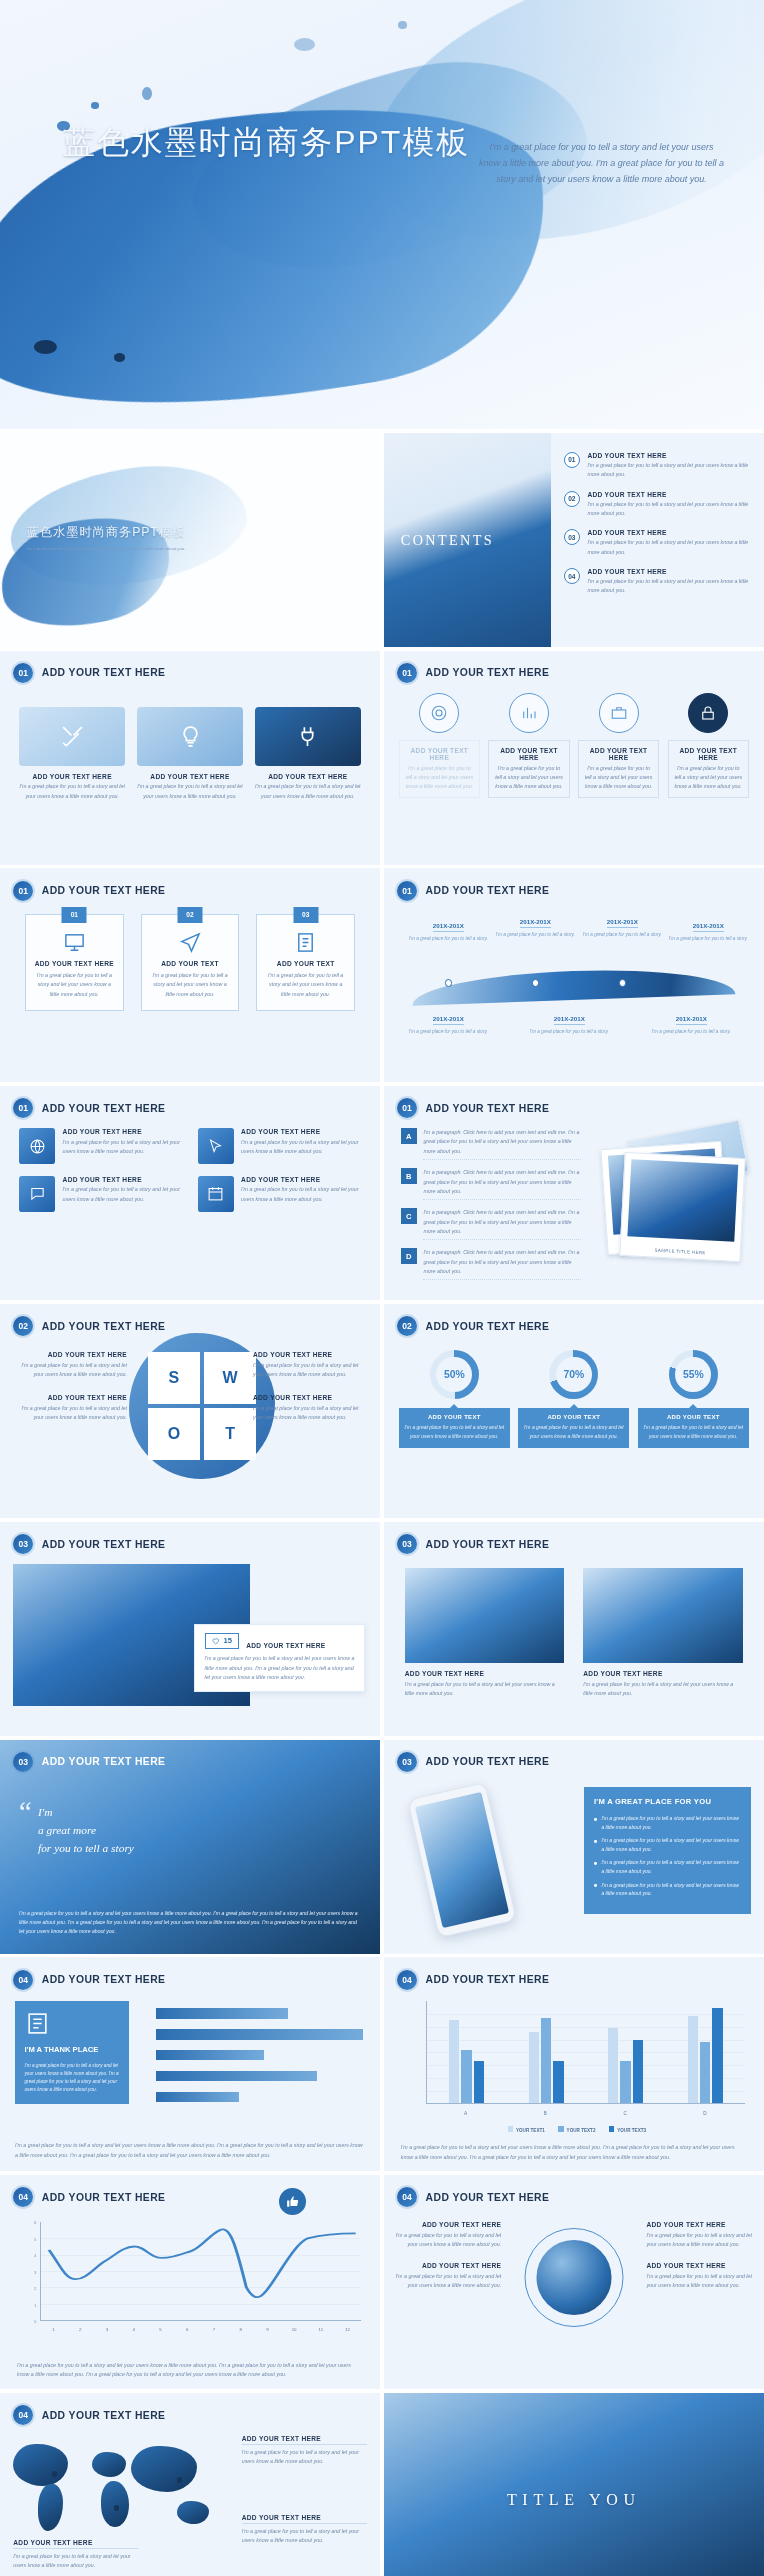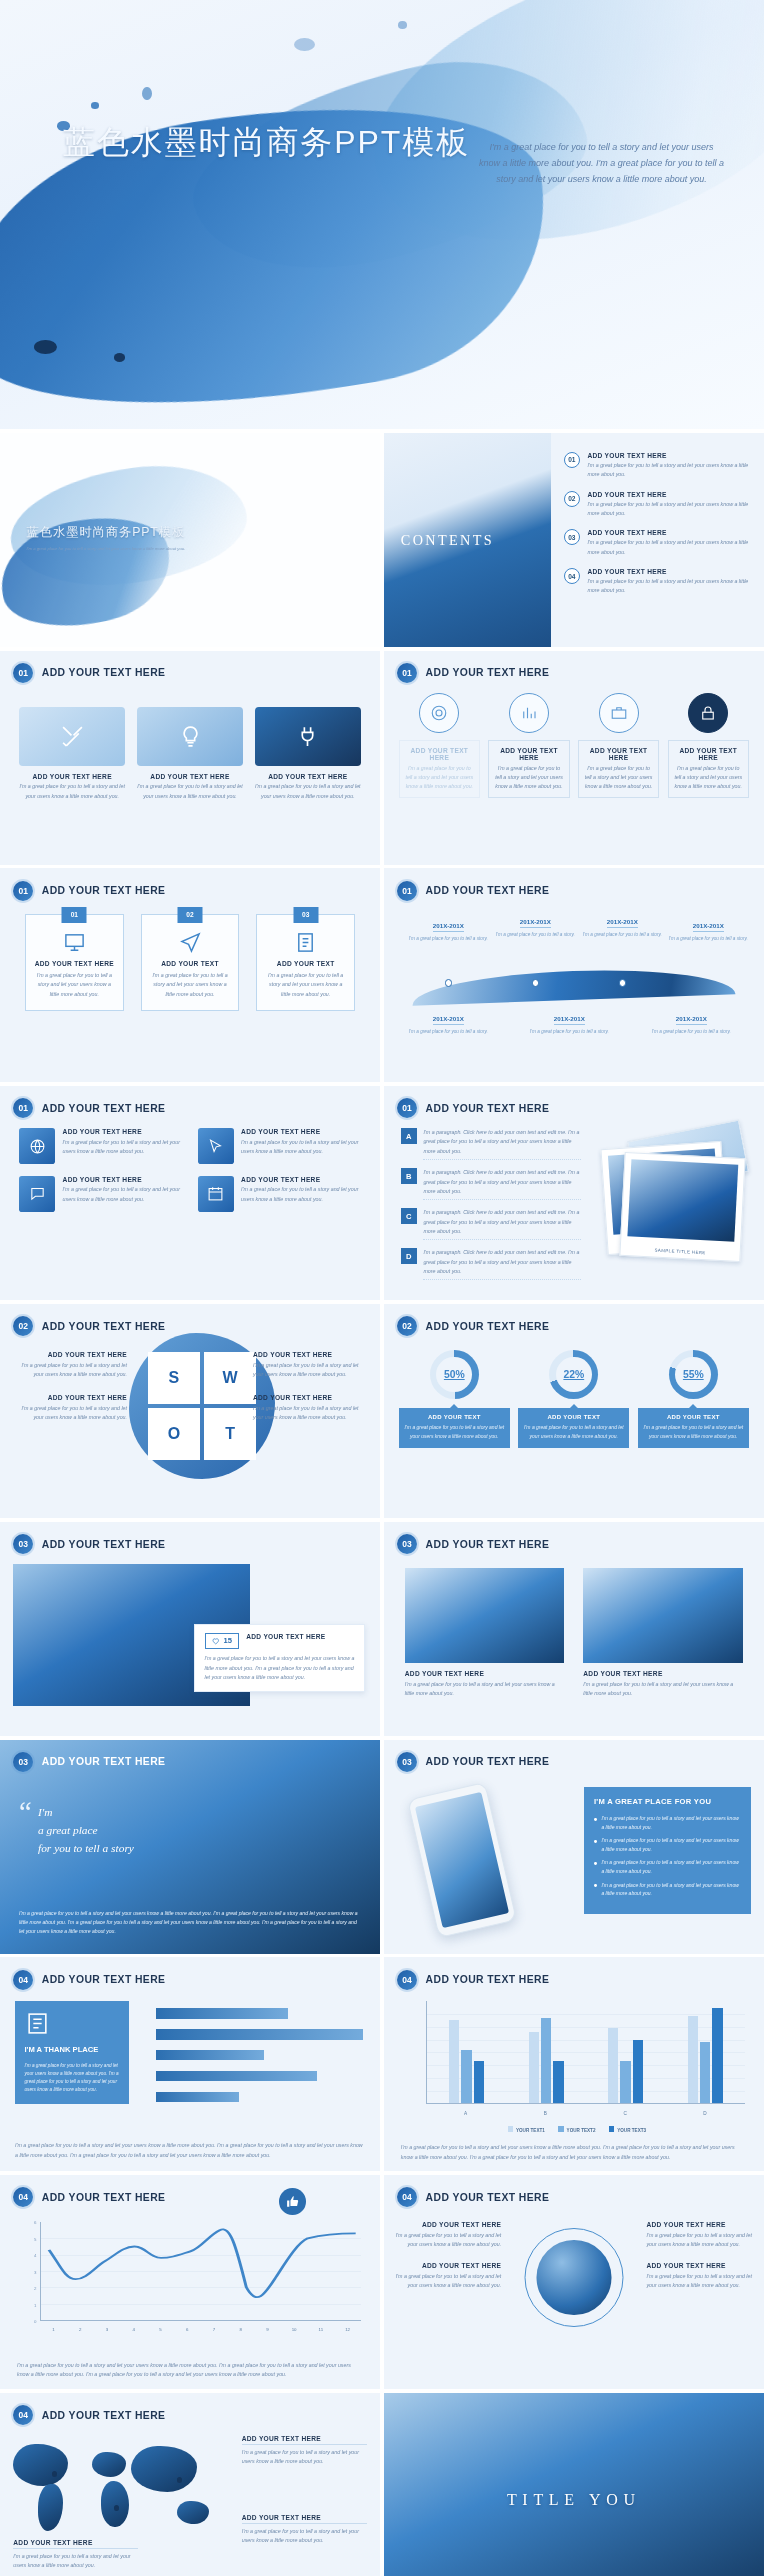"50%" .donut .val { text-decoration: underline -> none }
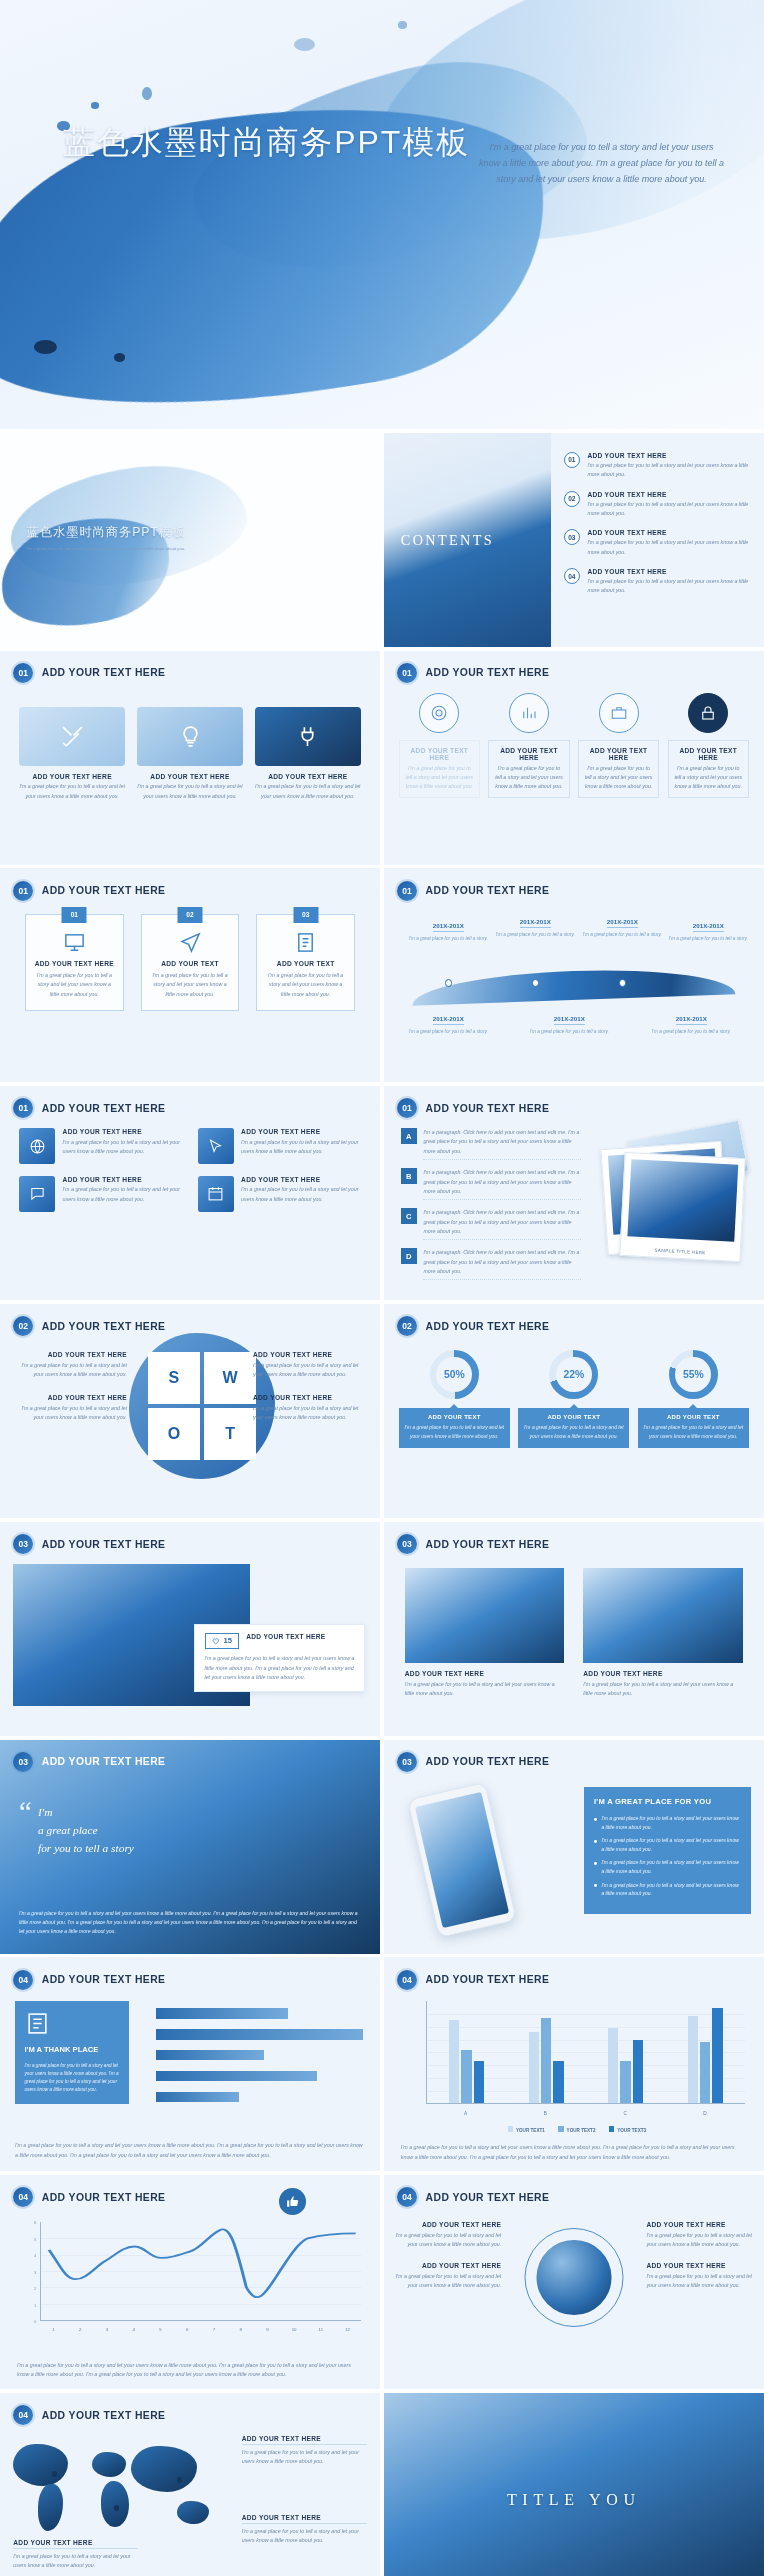"22%" div.val { text: 22% -> 70% }
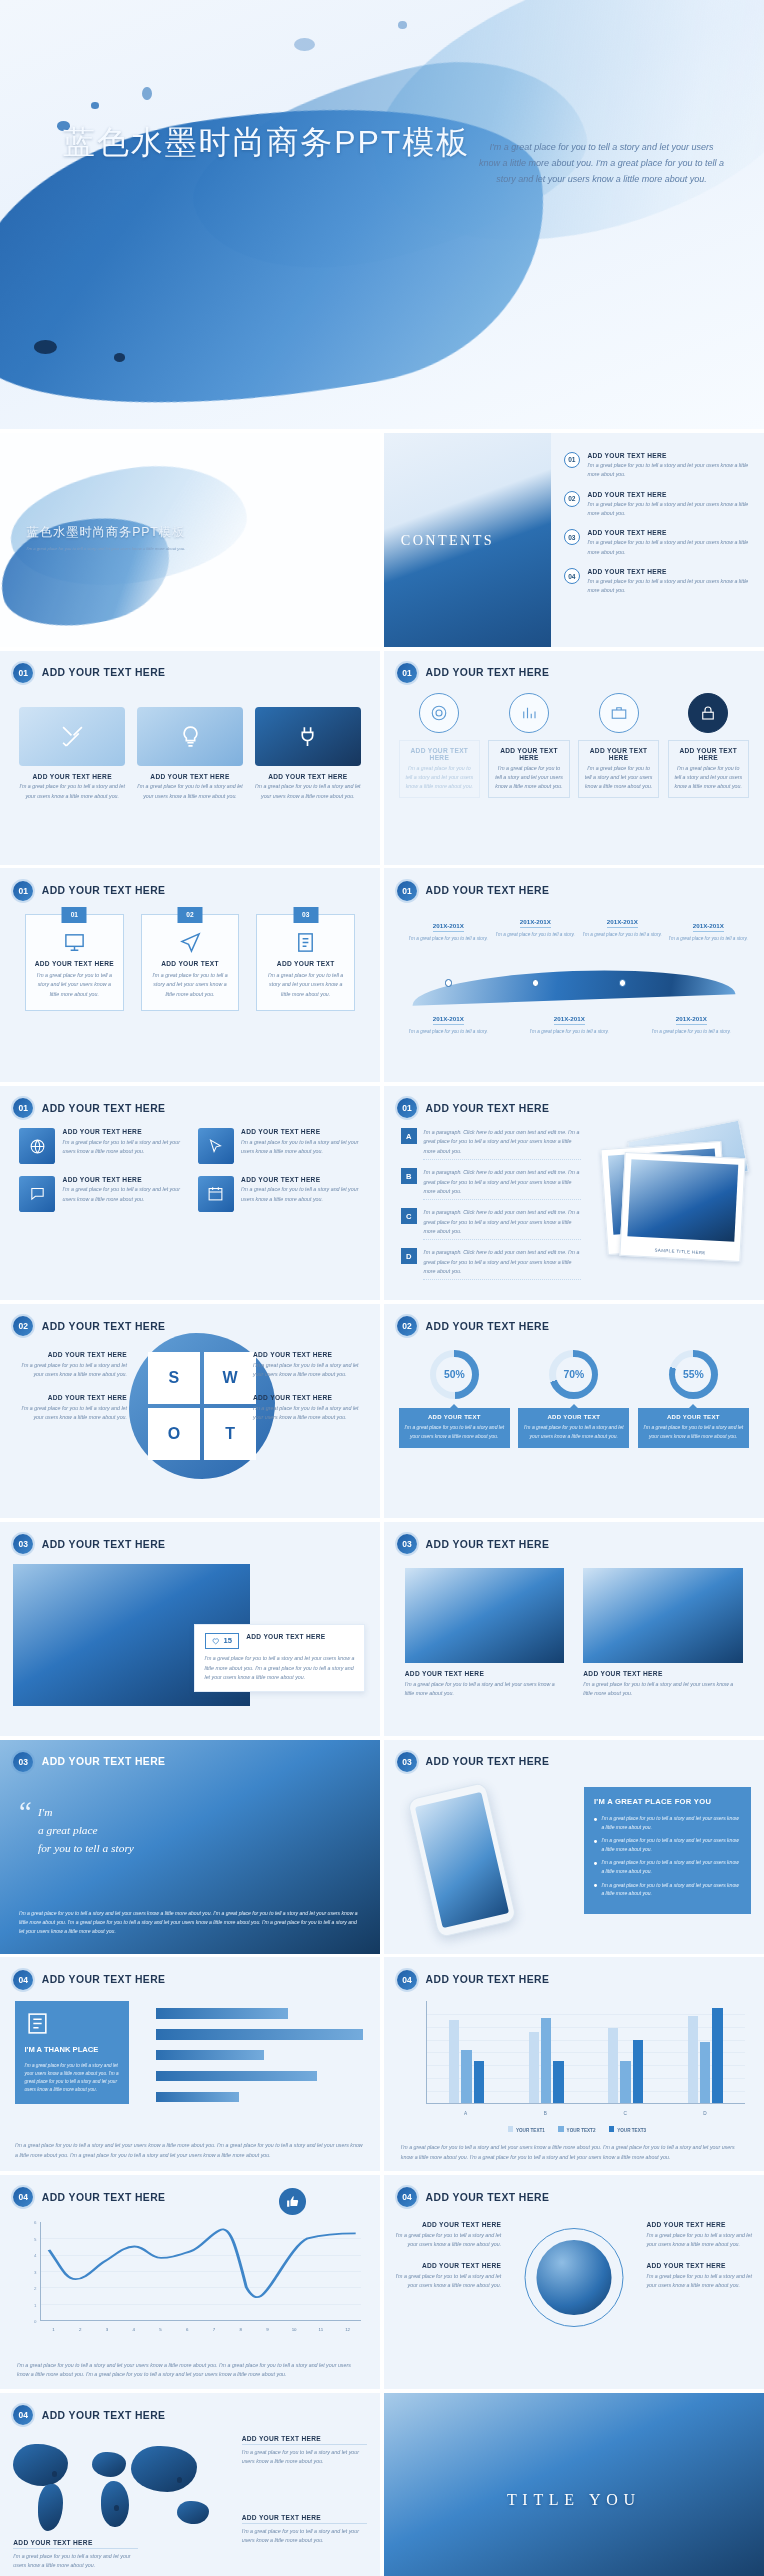"15" .like { align-items: flex-start -> flex-end }
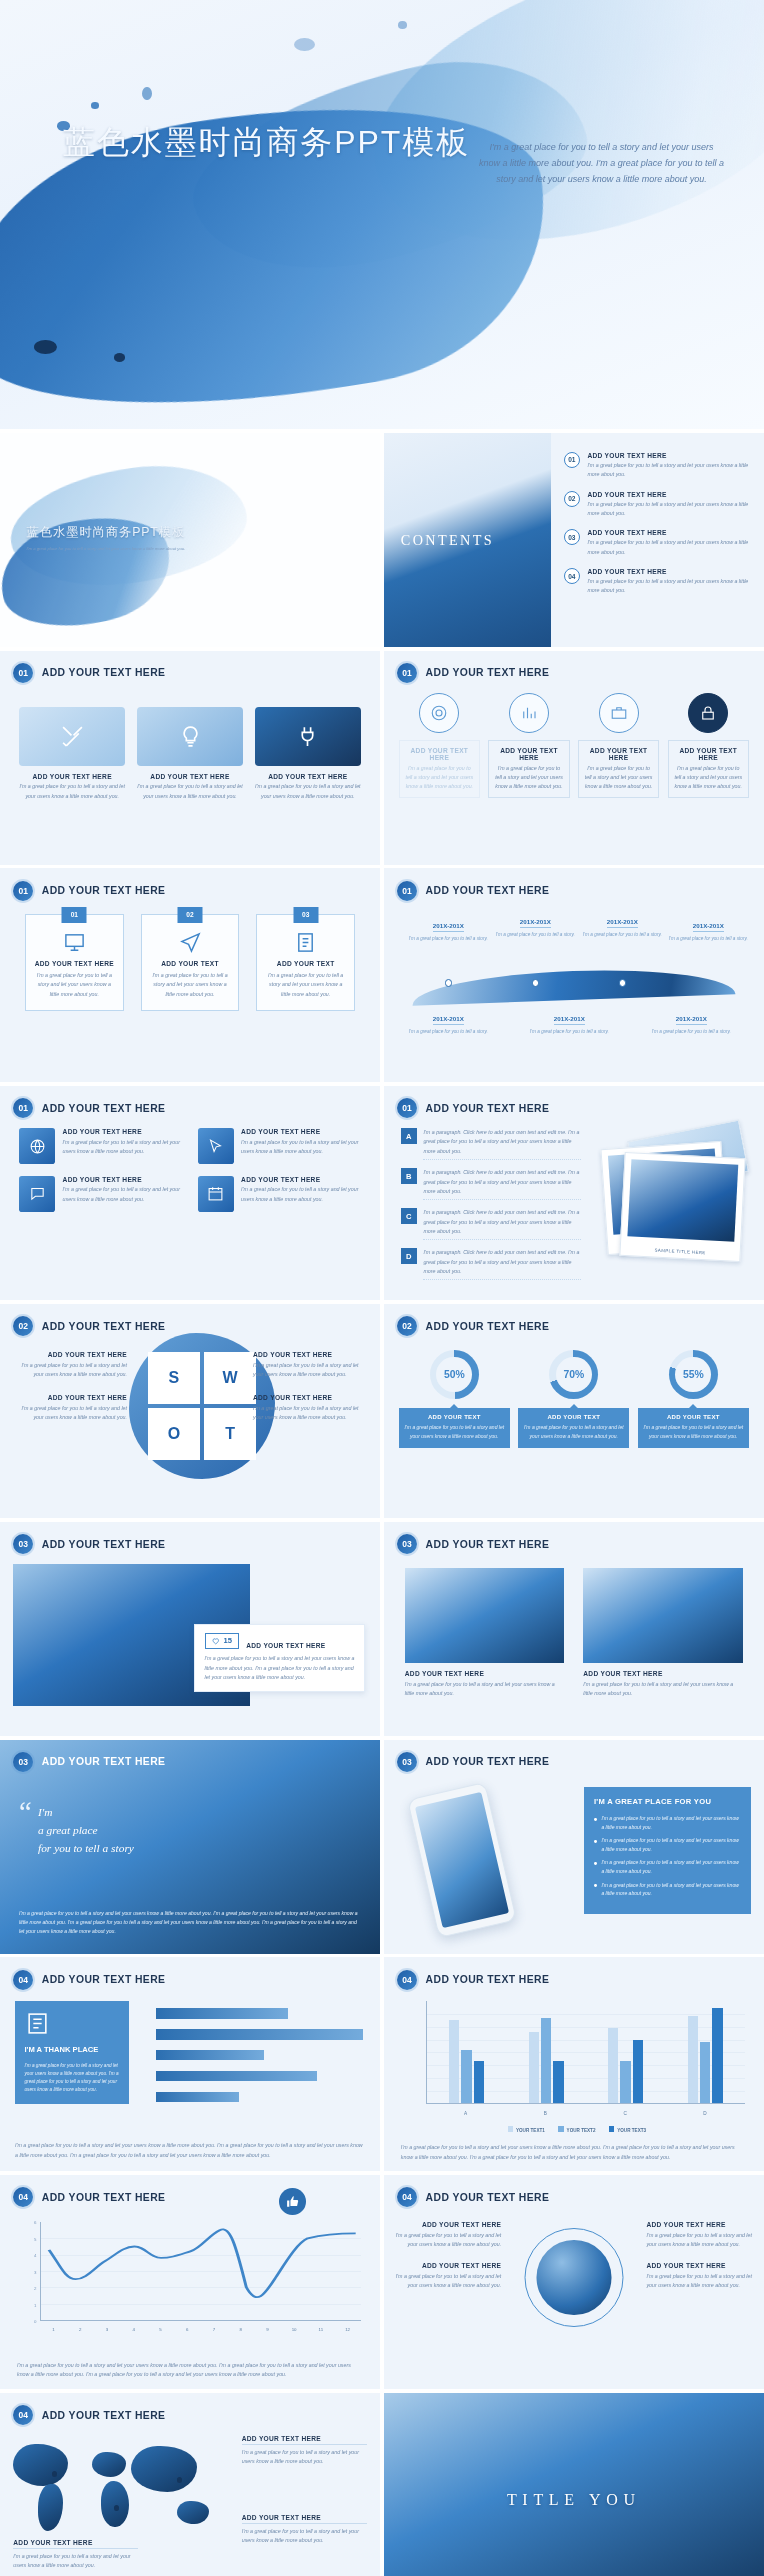"a great place" div { text: place -> more }
